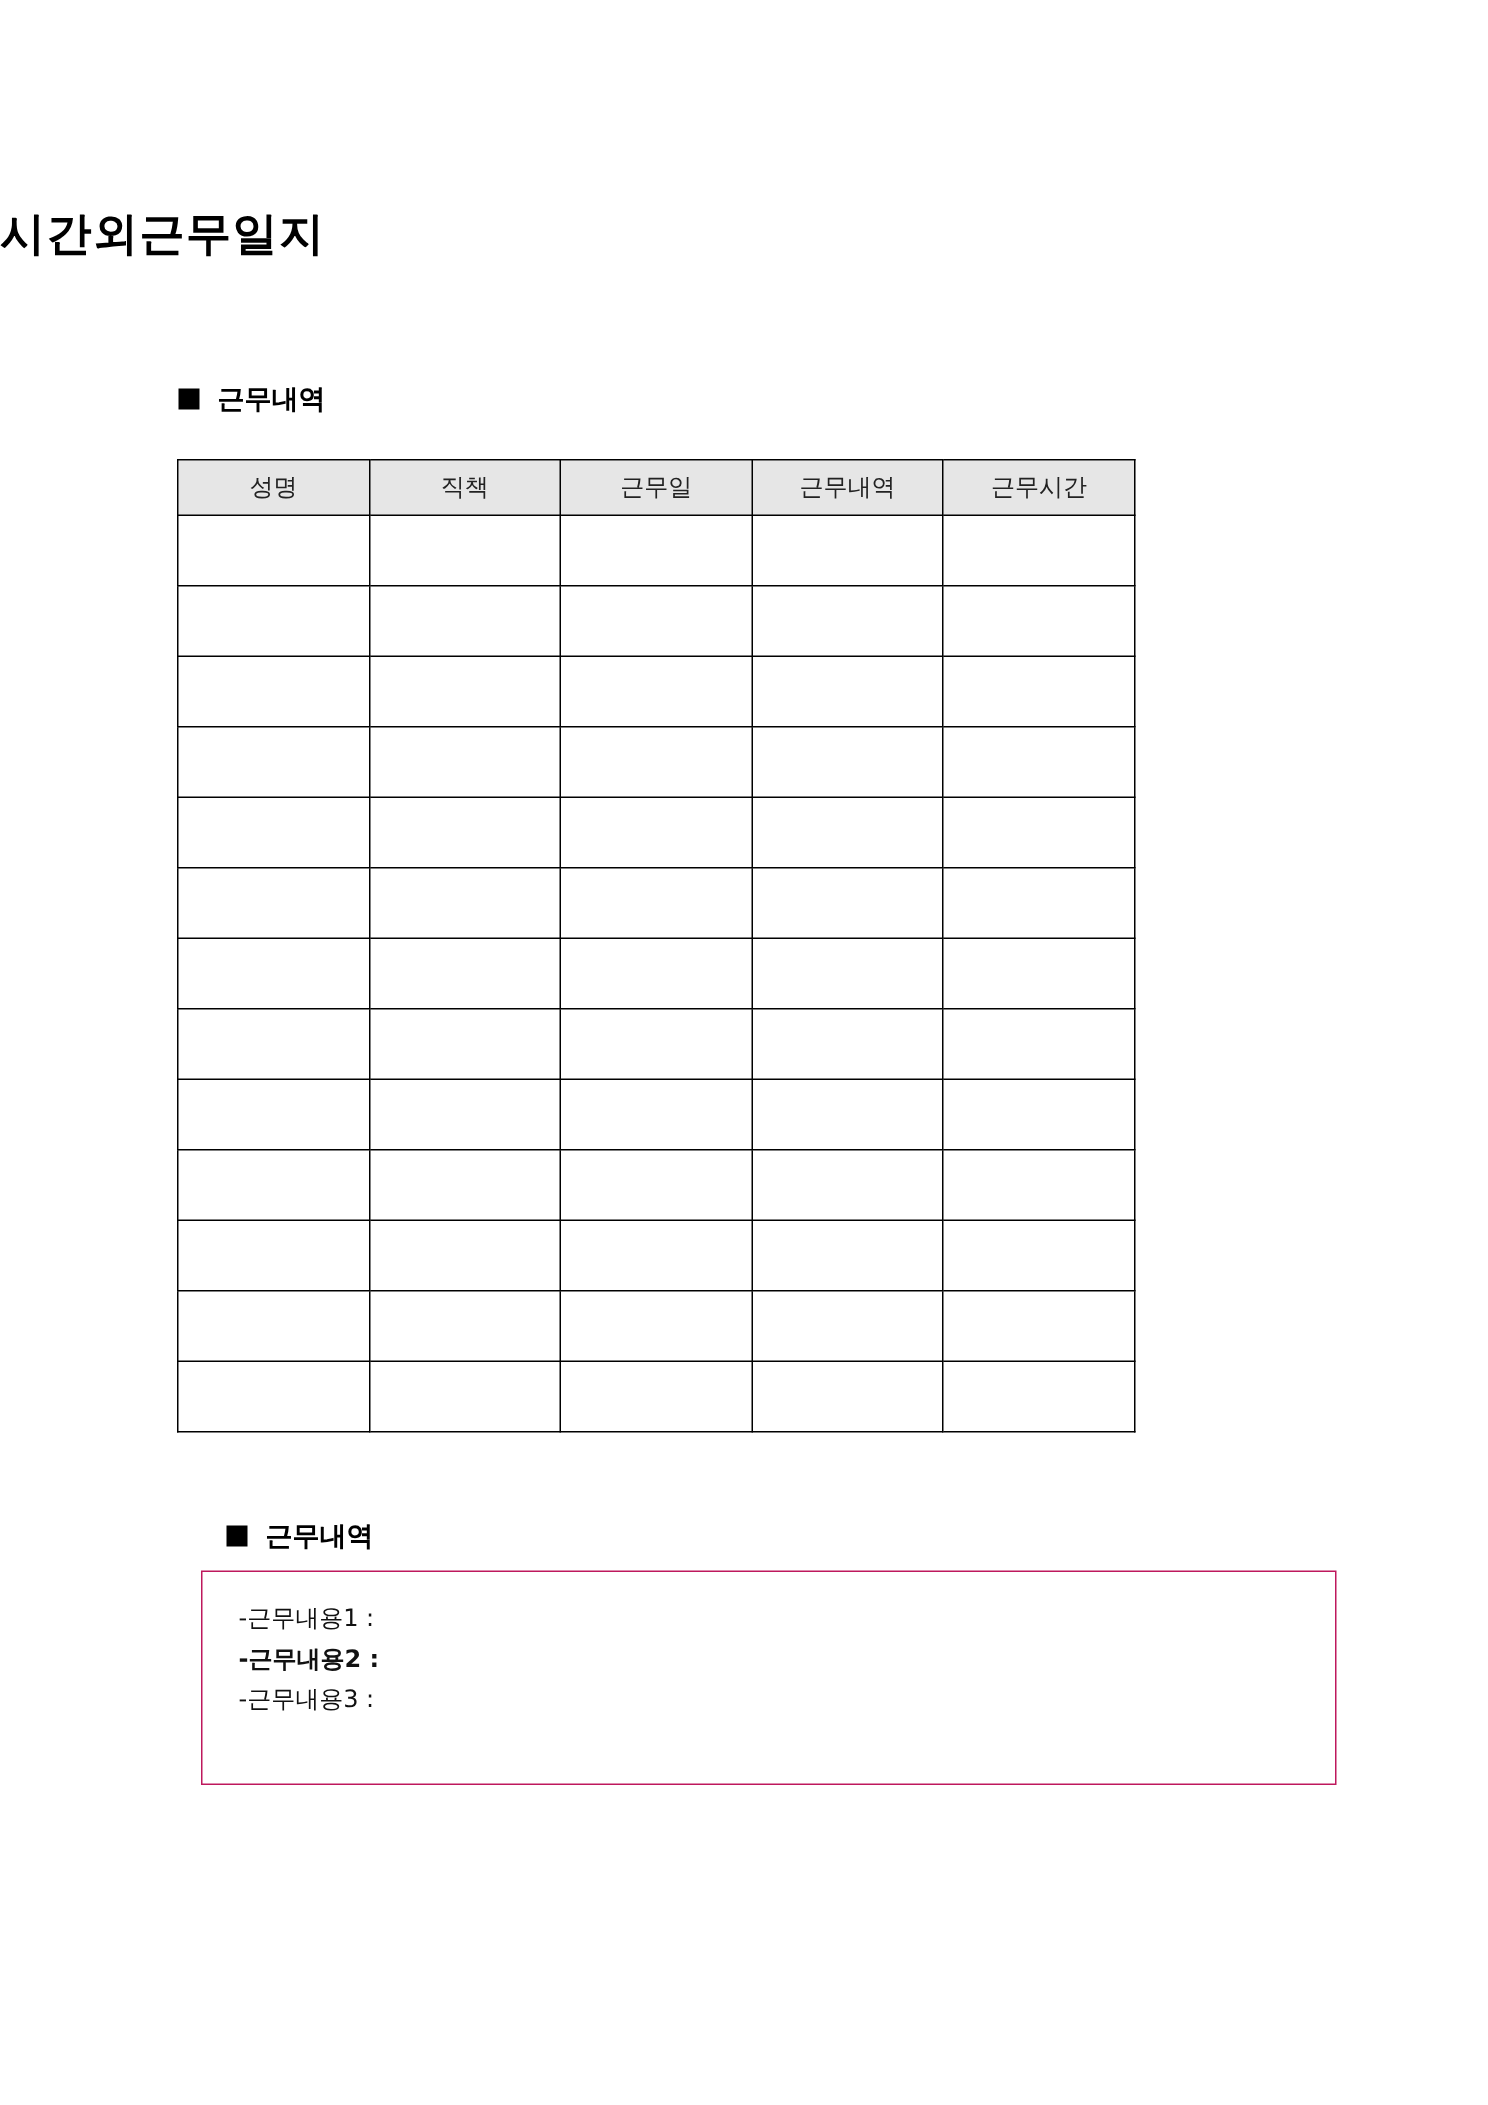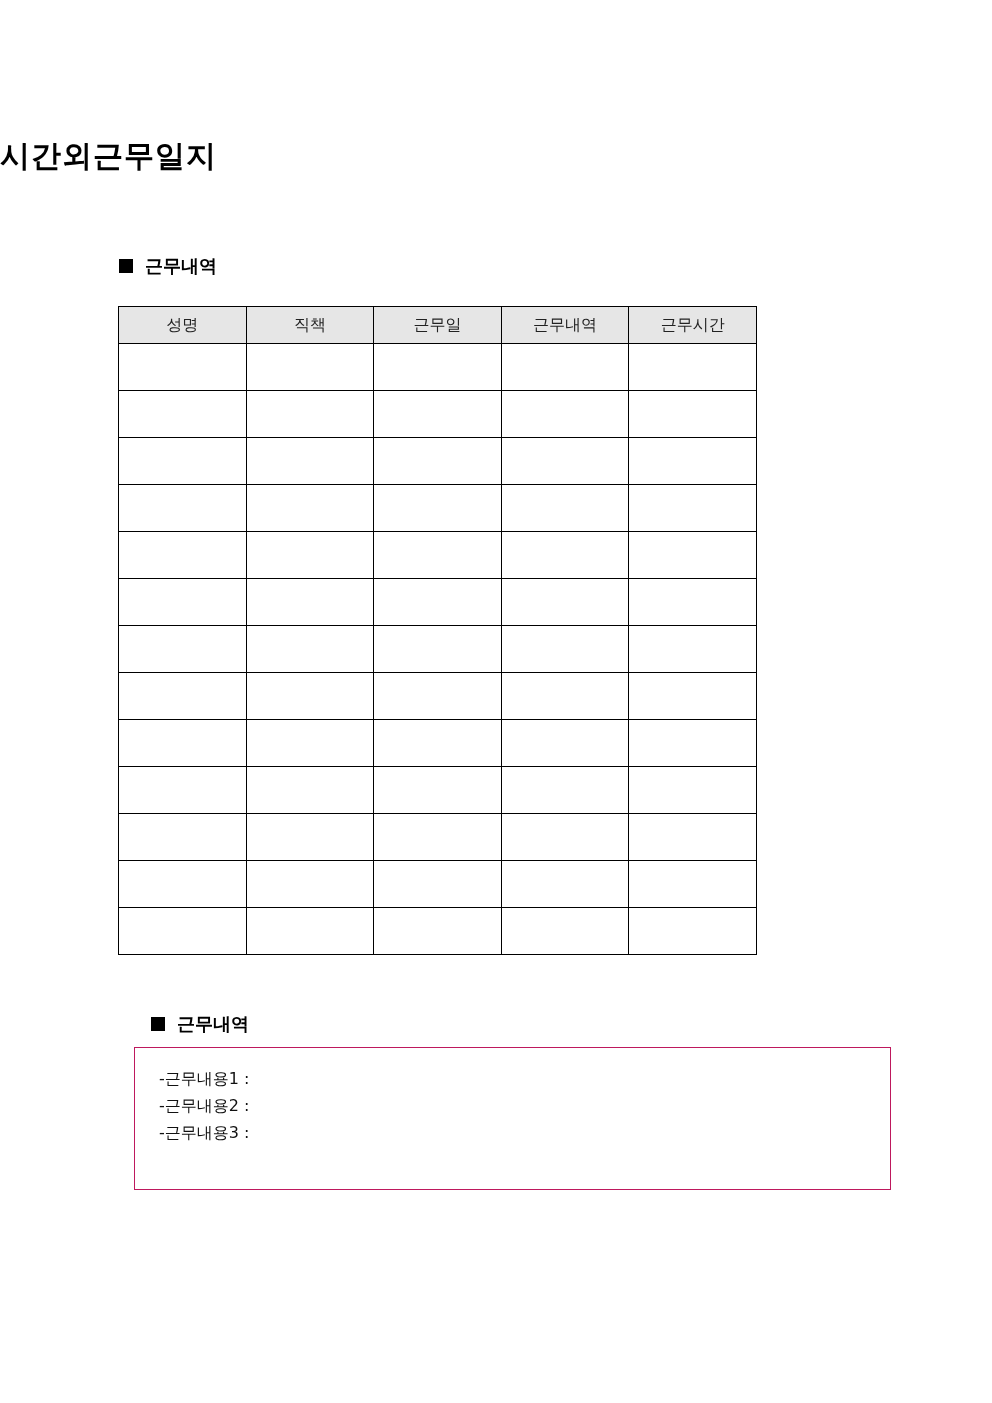"-근무내용2 :" div.line { font-weight: none -> bold }
